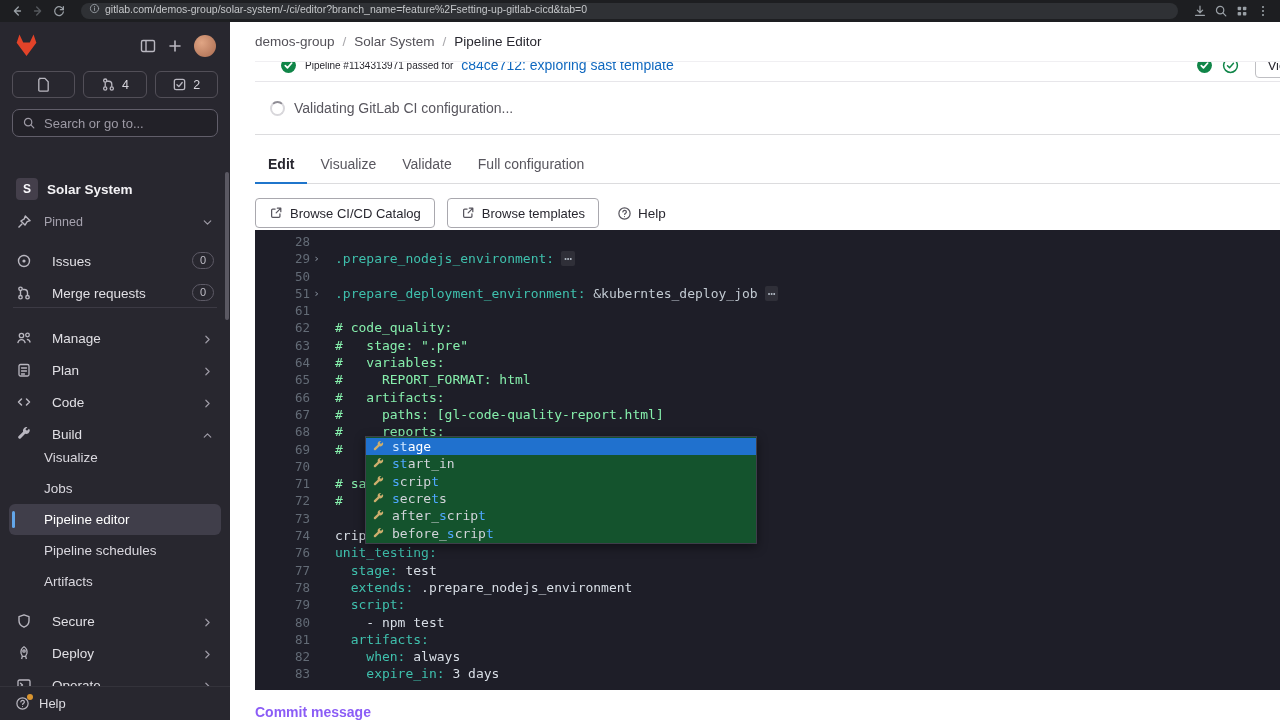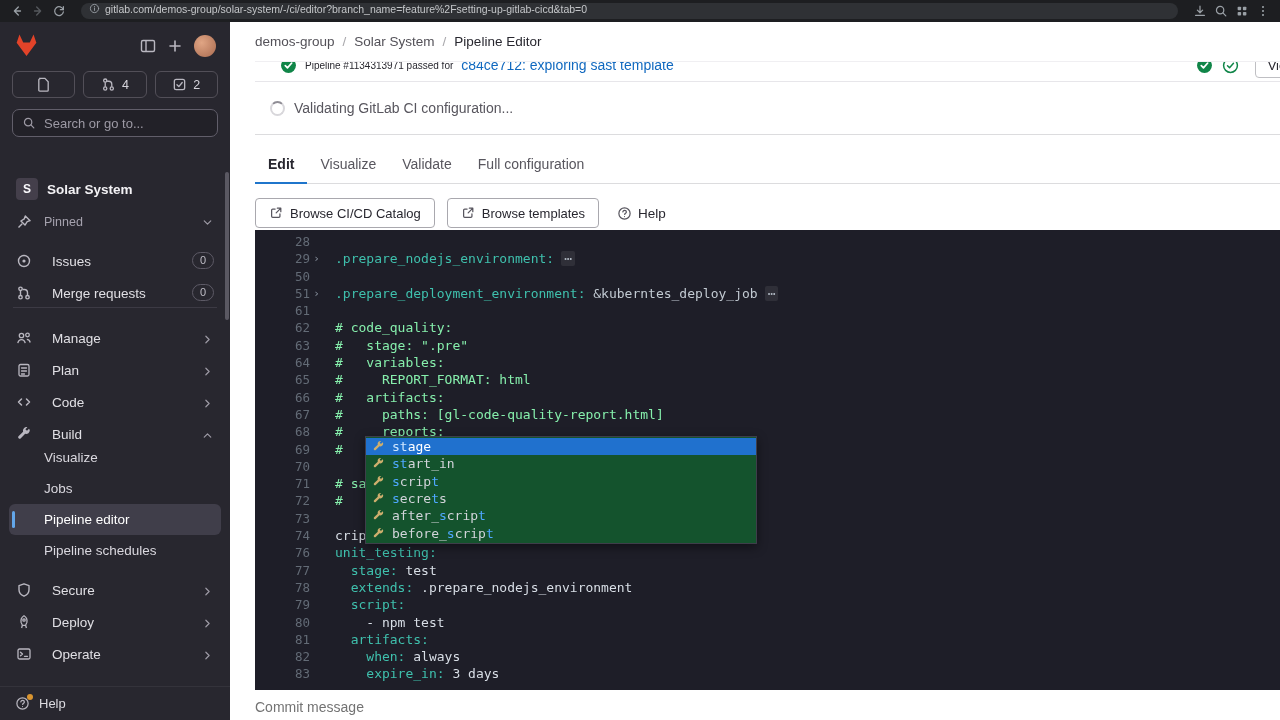"Artifacts" div.sb-sub { html: none -> <div> <span>Artifacts</span> </div> }
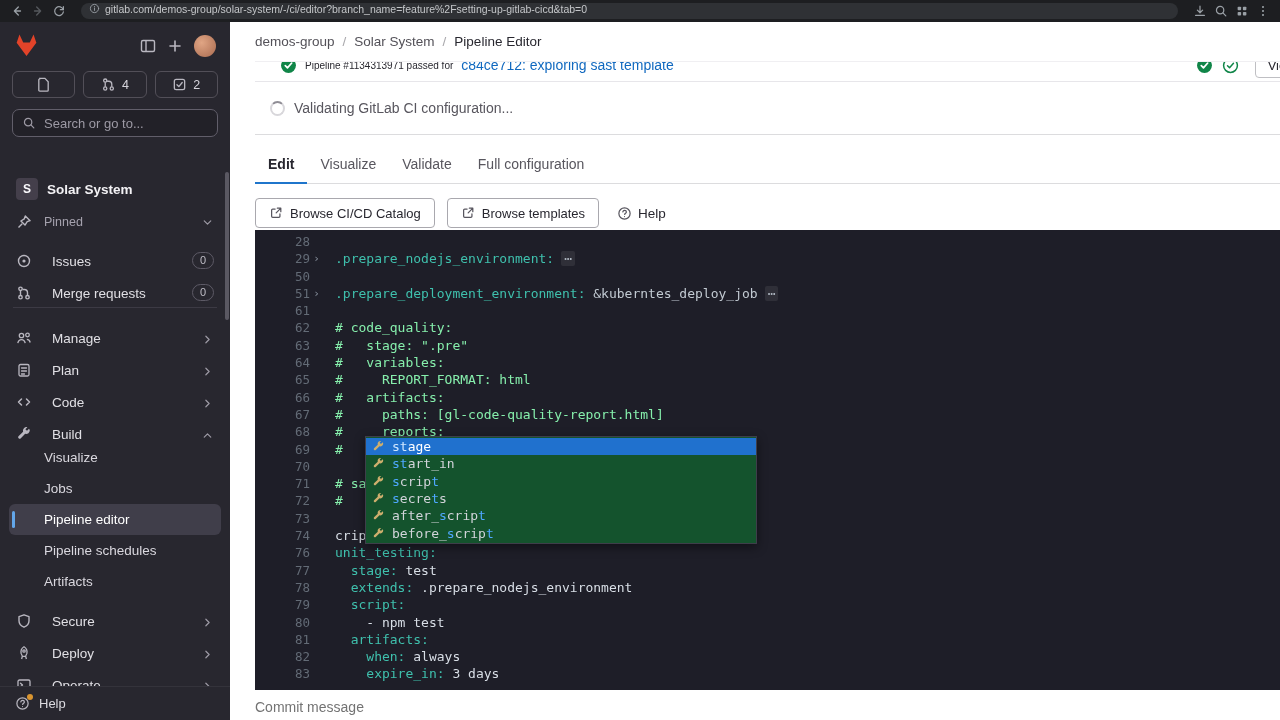"Commit message" .commit-bar { align-items: flex-start -> flex-end; color: #737373 -> #8b5cf6; font-weight: 400 -> 700 }
